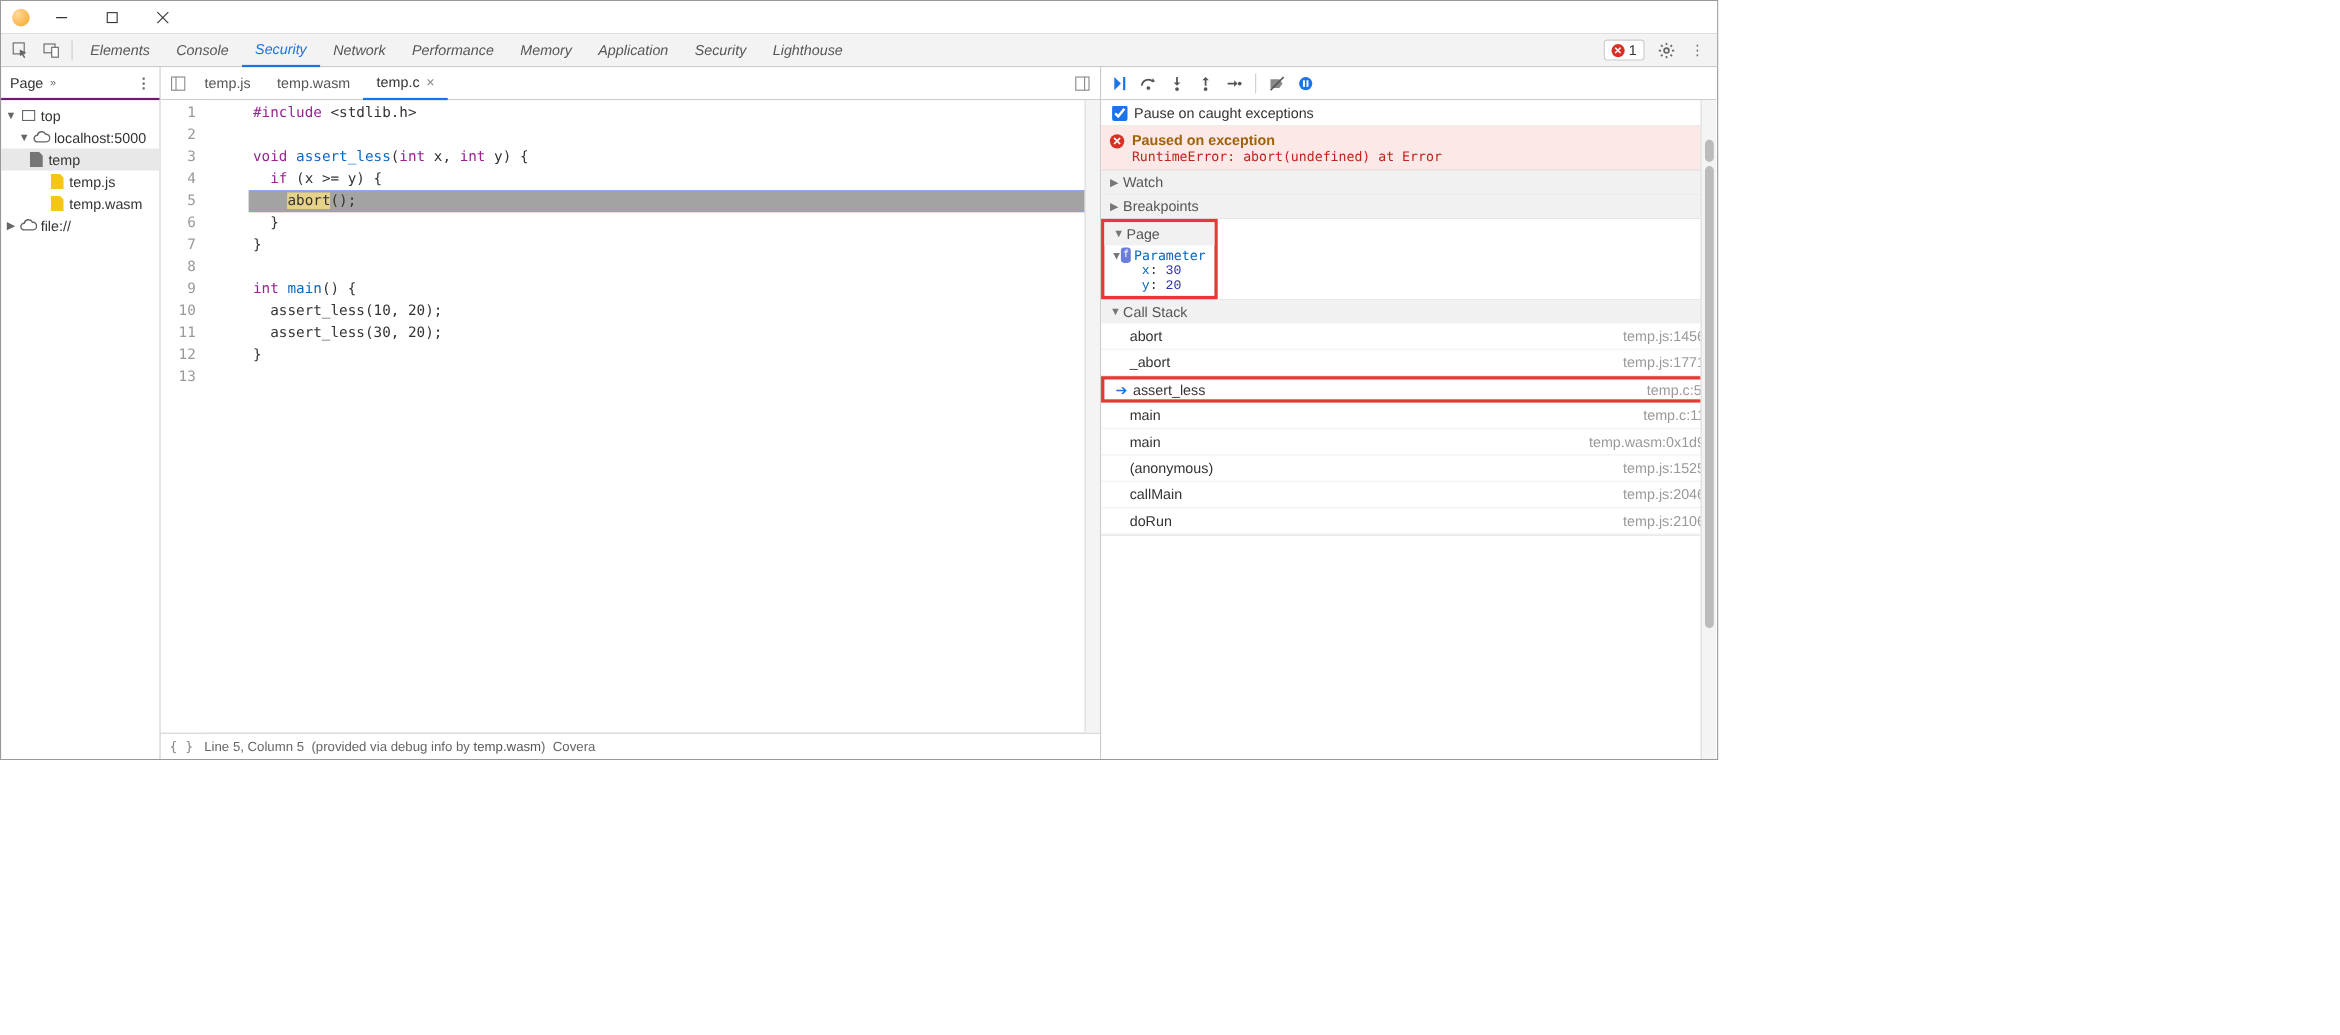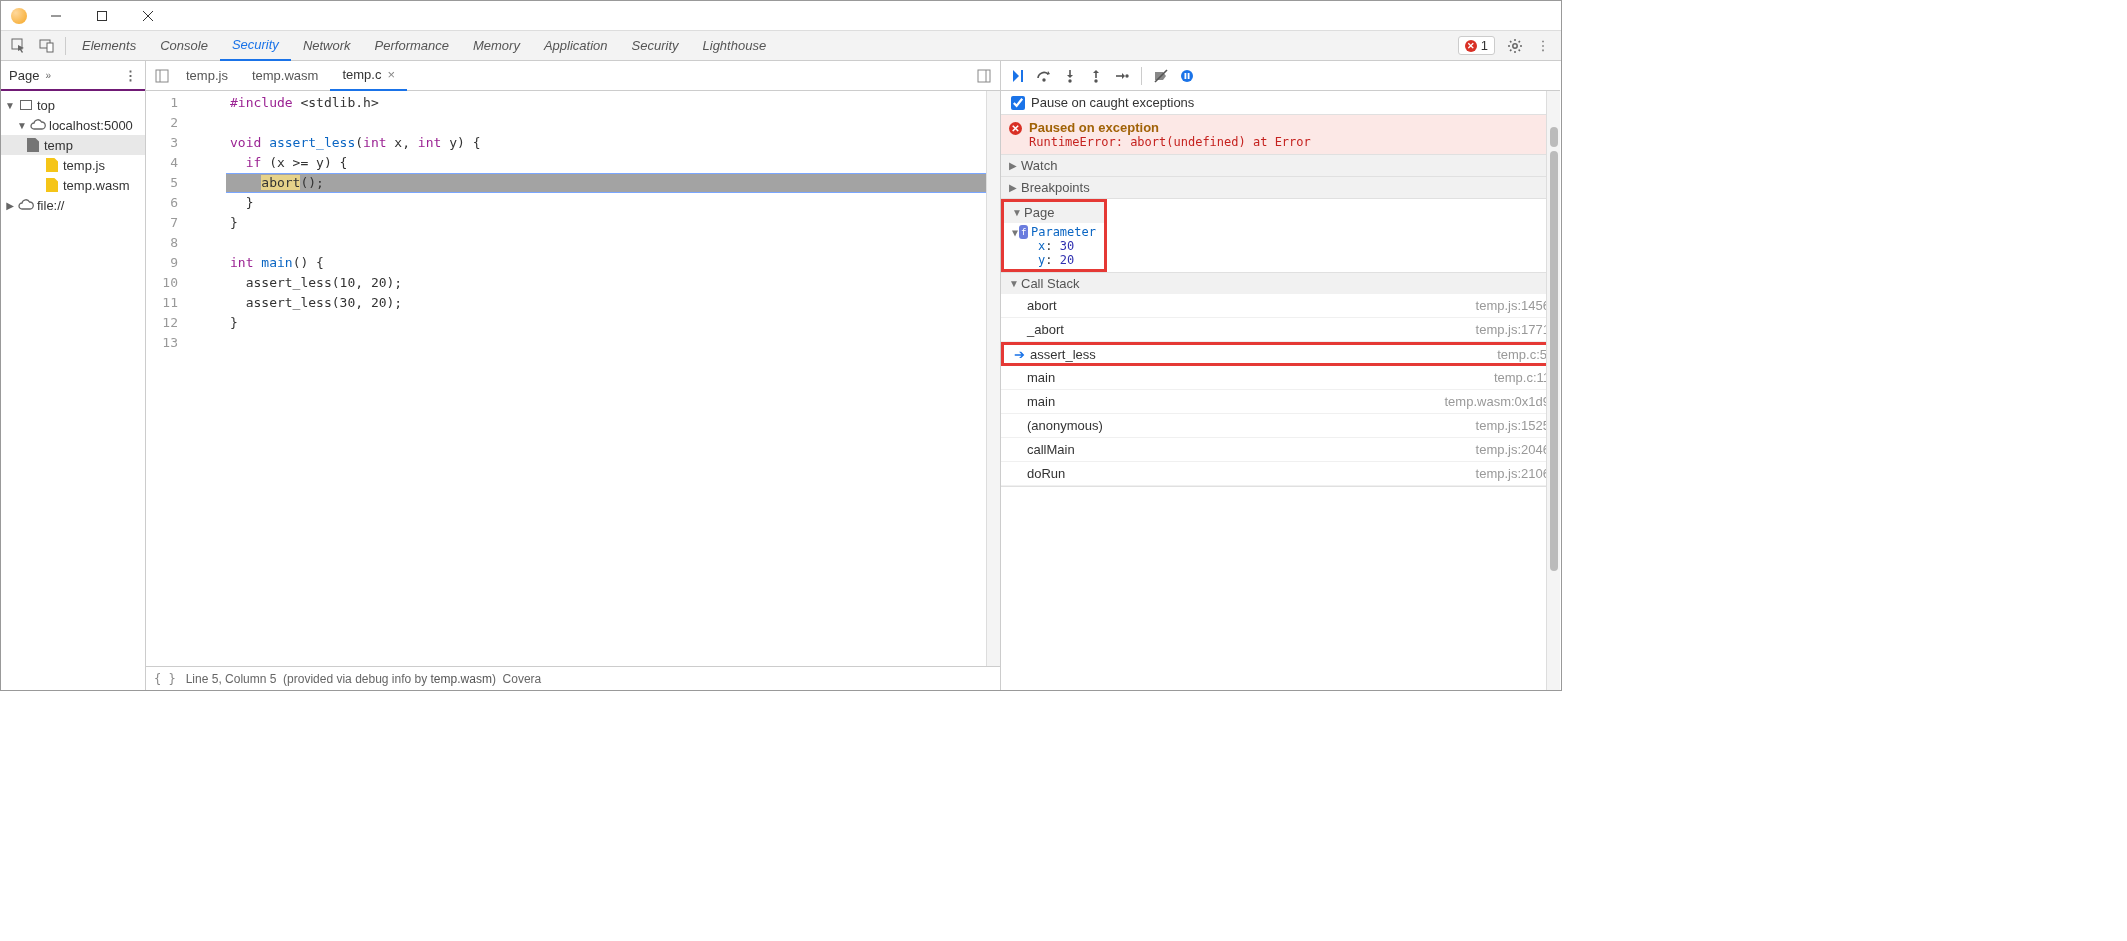"x: 30" .scope-content .indent { font-family: none -> Liberation Mono, monospace }
